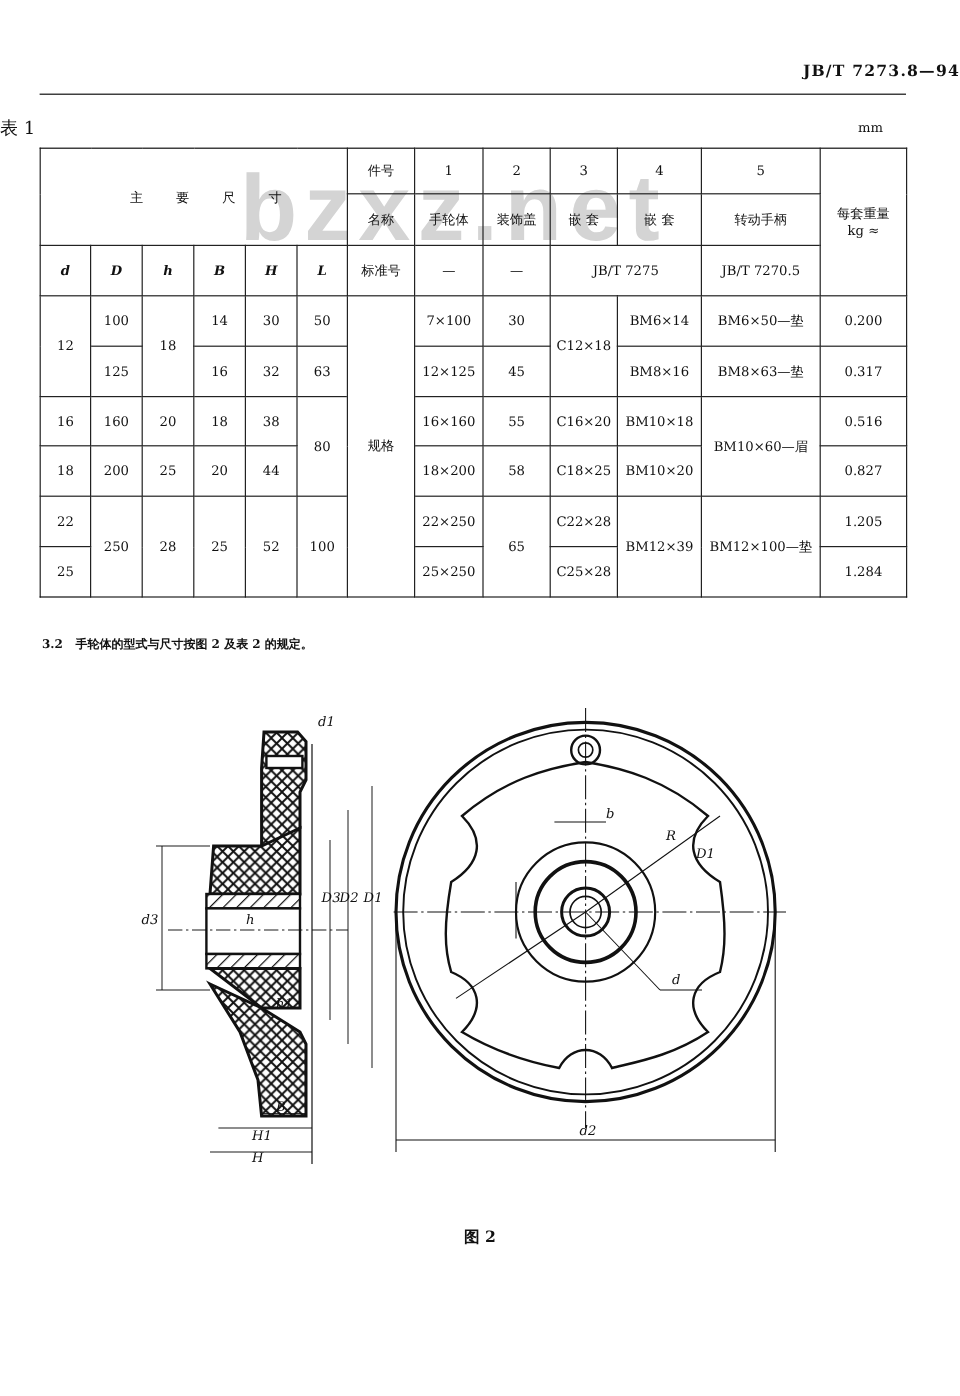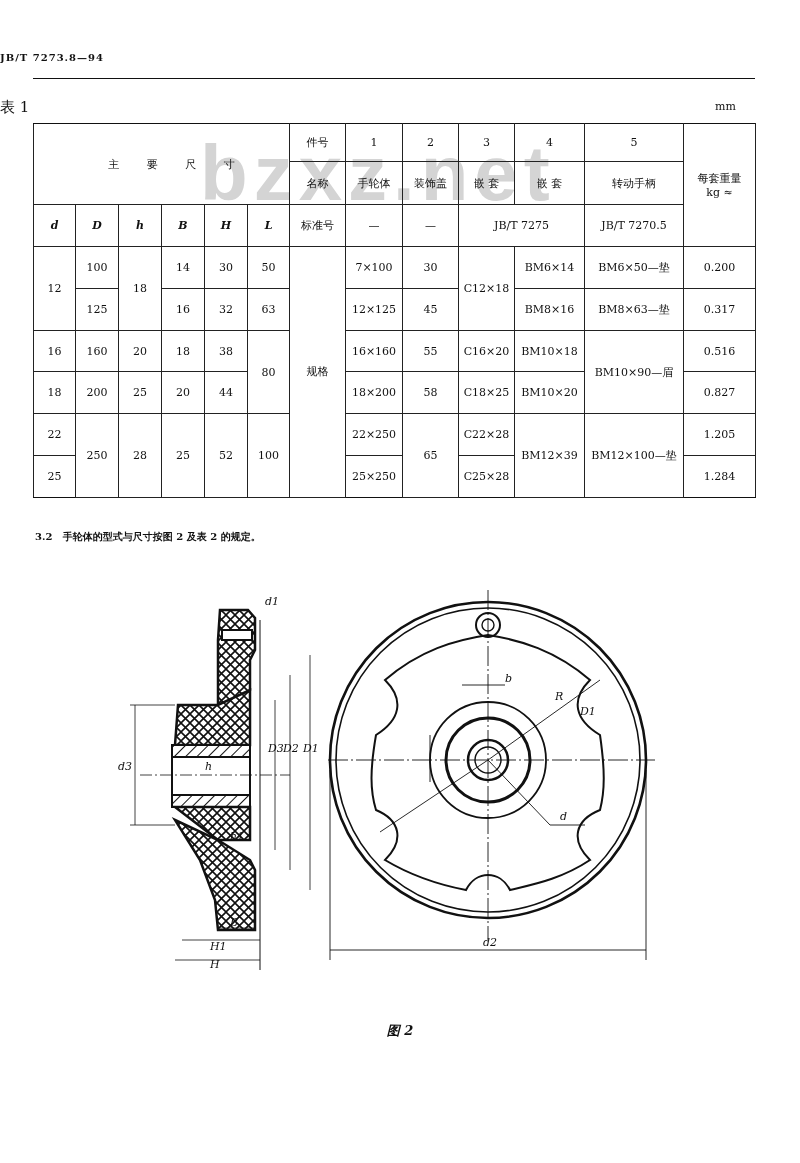"JB/T 7273.8—94" .header-code { font-size: 10px -> 13px; text-align: left -> right }
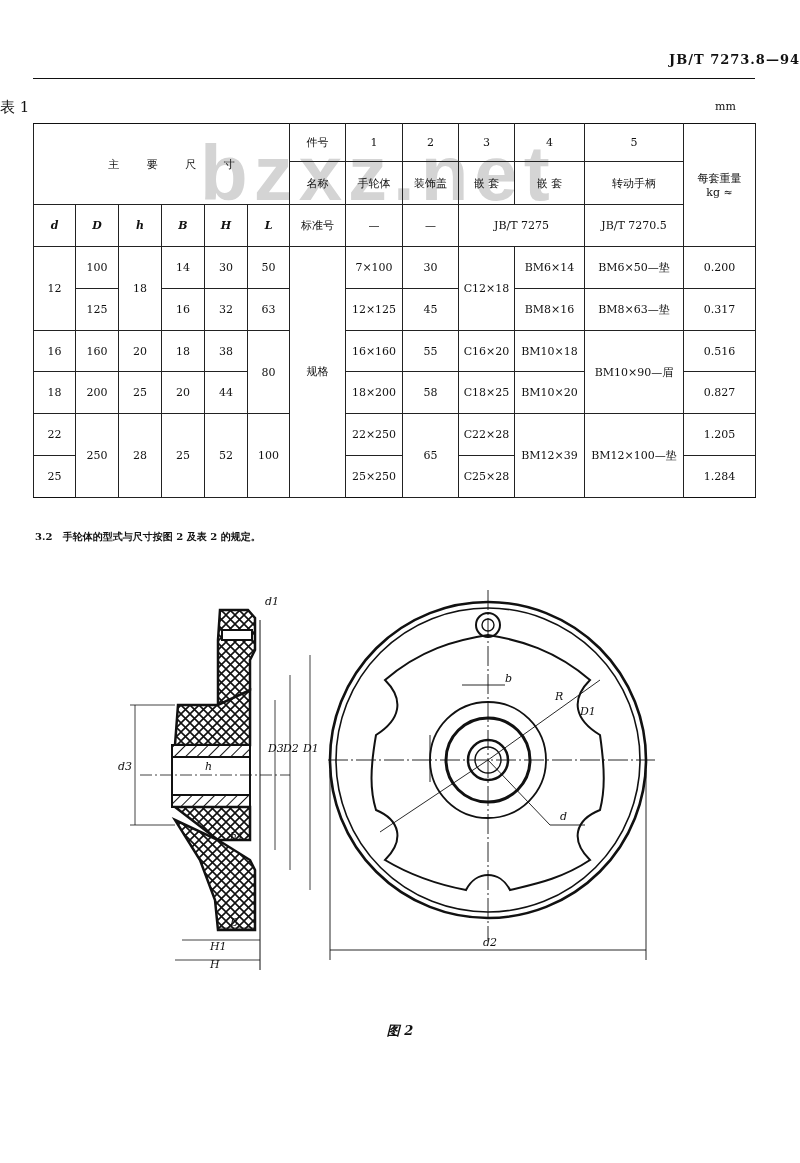"BM10×90—眉" td { text: 90 -> 60 }
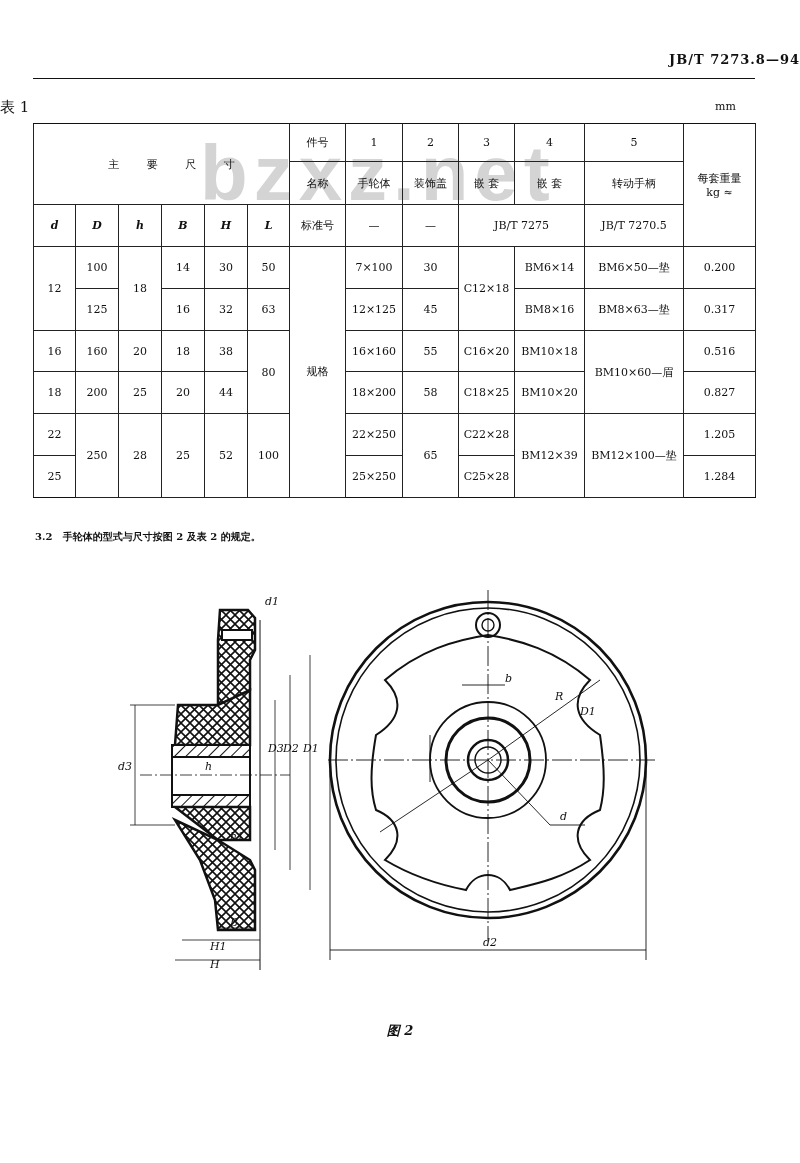"图 2" .fig-caption { font-style: italic -> none }
